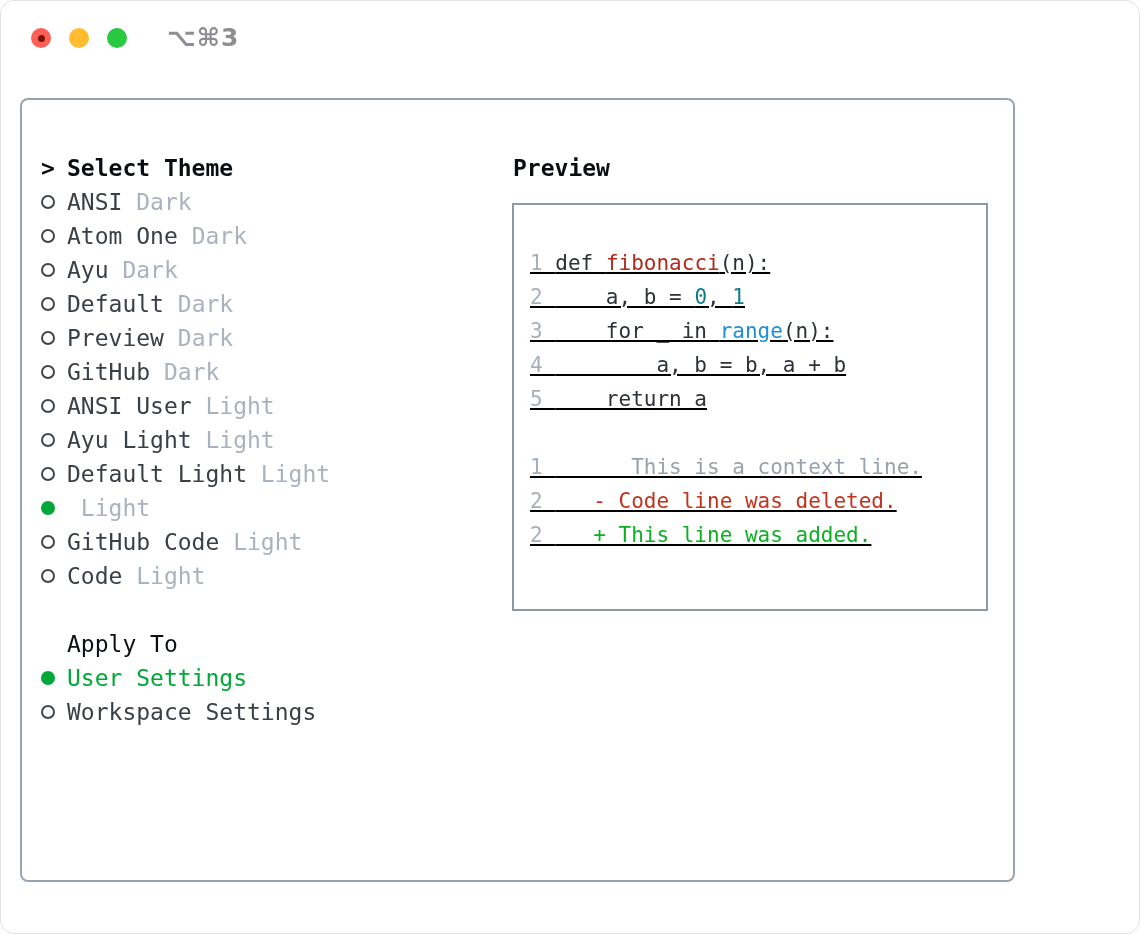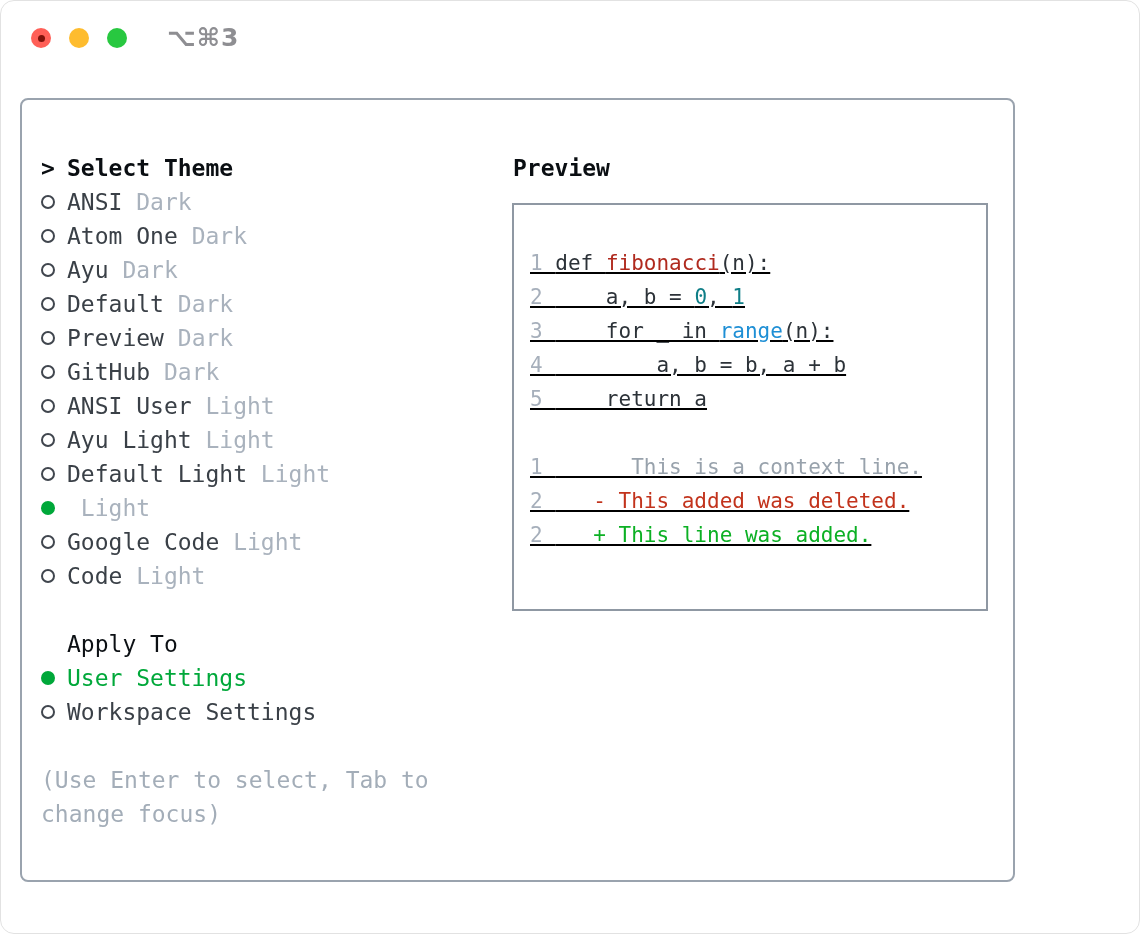"- This added was deleted." span.tk-del { text: This added -> Code line }
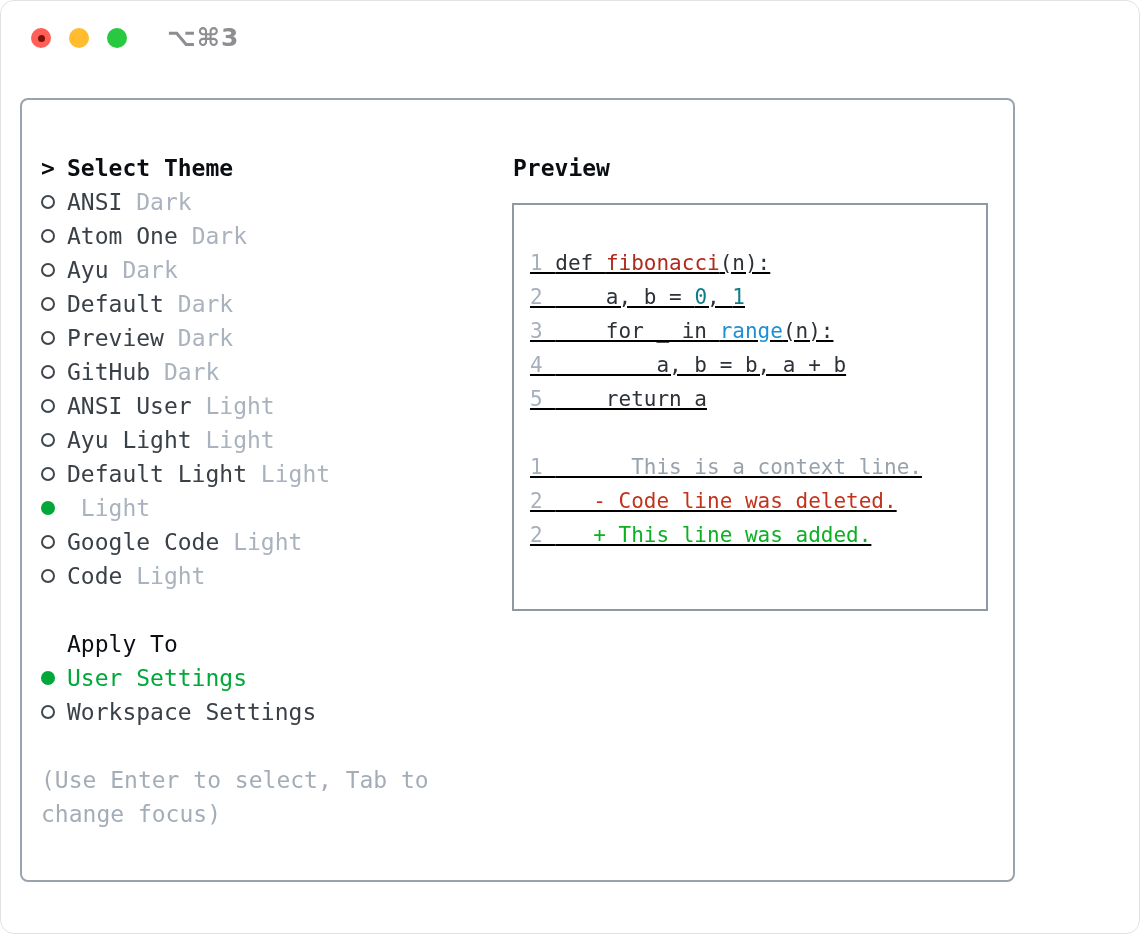"Google Code" span.item-name { text: Google -> GitHub }
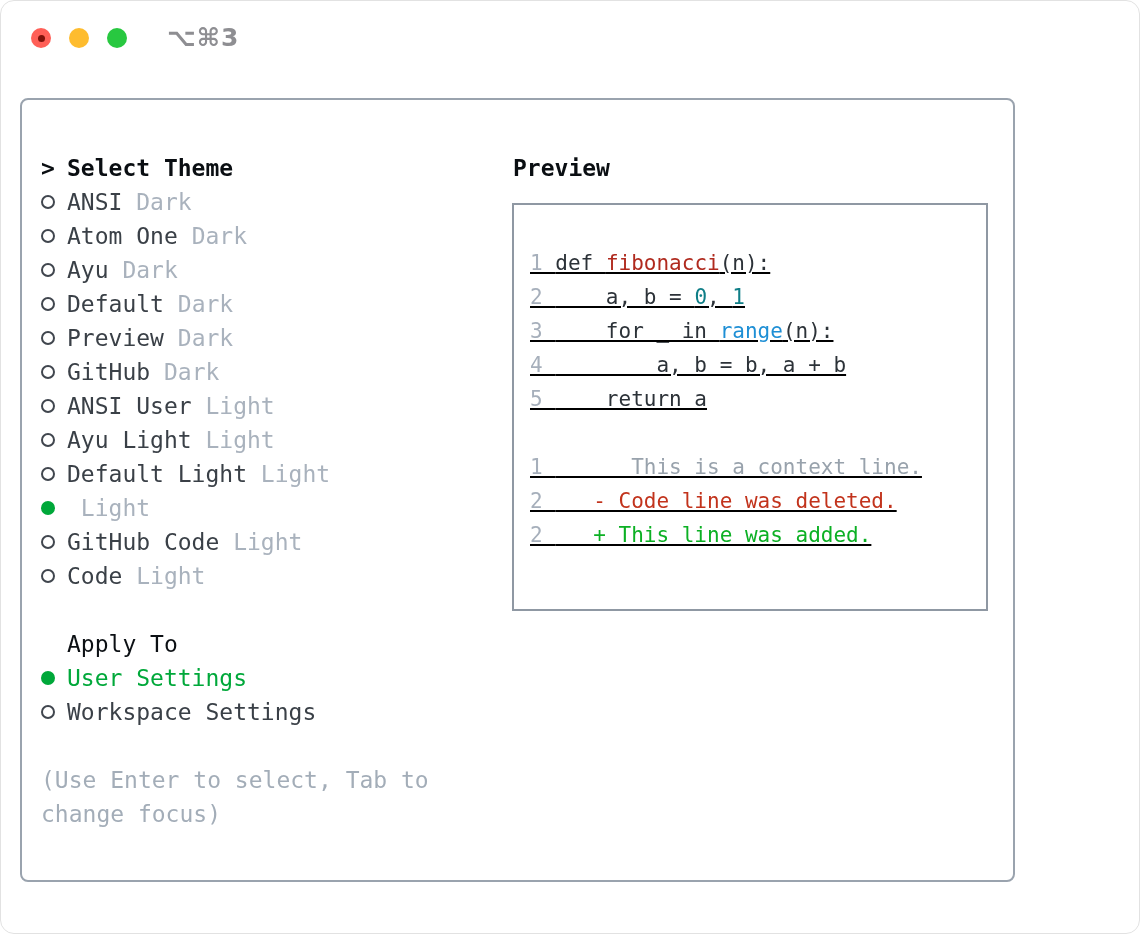"(Use Enter to select, Tab" div.hint { html: <div>(Use Enter to select, Tab to change focus)</div> -> none }
